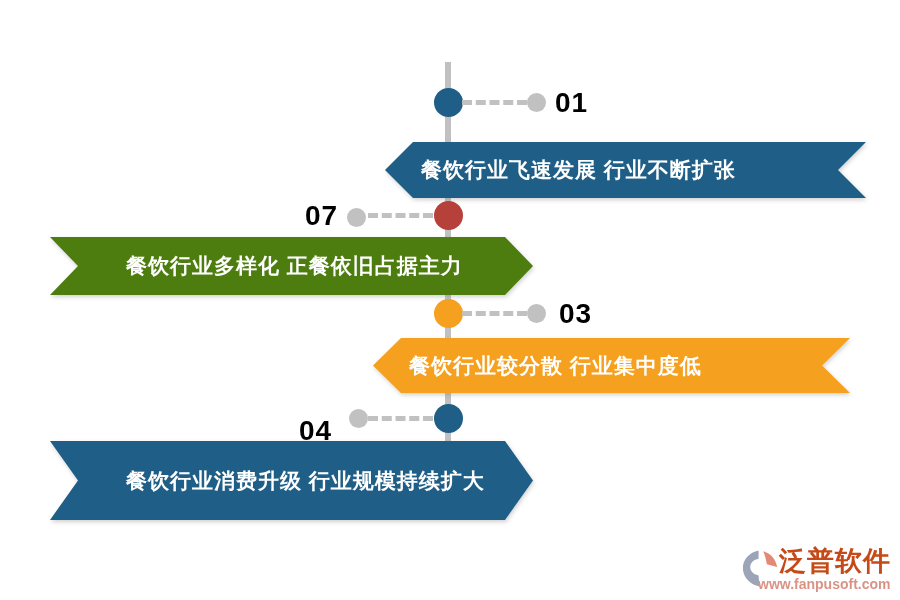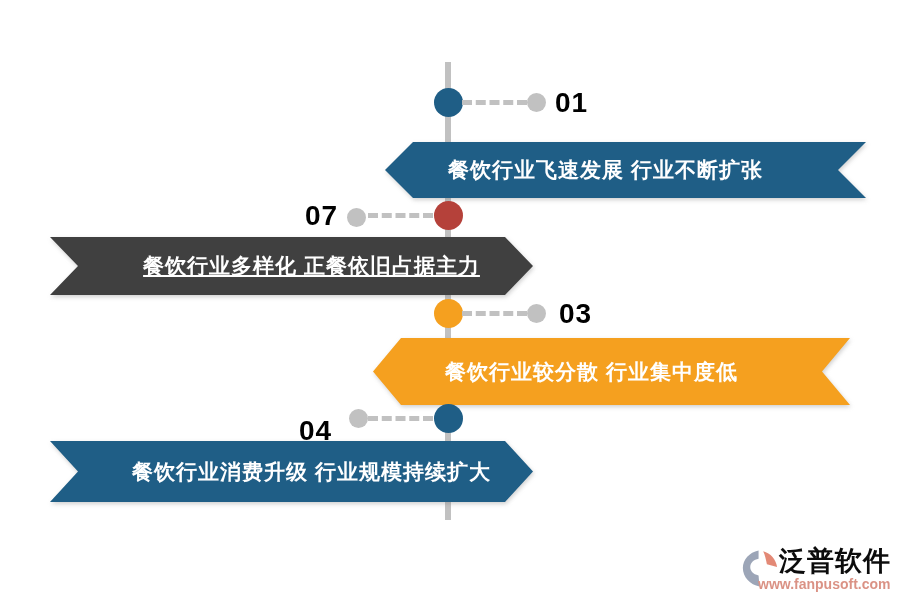"餐饮行业飞速发展 行业不断扩张" .banner { justify-content: center -> none }
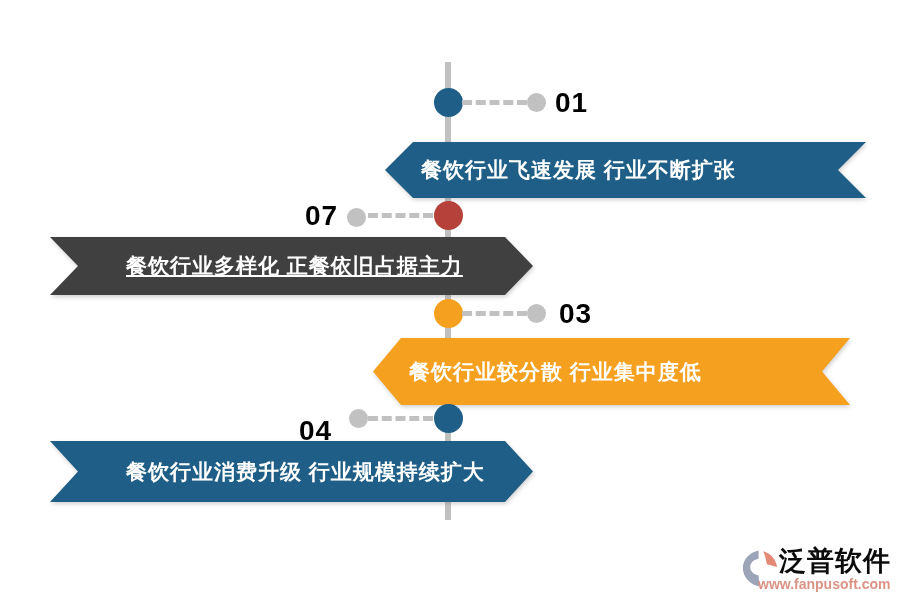"餐饮行业多样化 正餐依旧占据主力" div.banner { background-color: #404040 -> #4d7c0f; text-decoration: underline -> none }
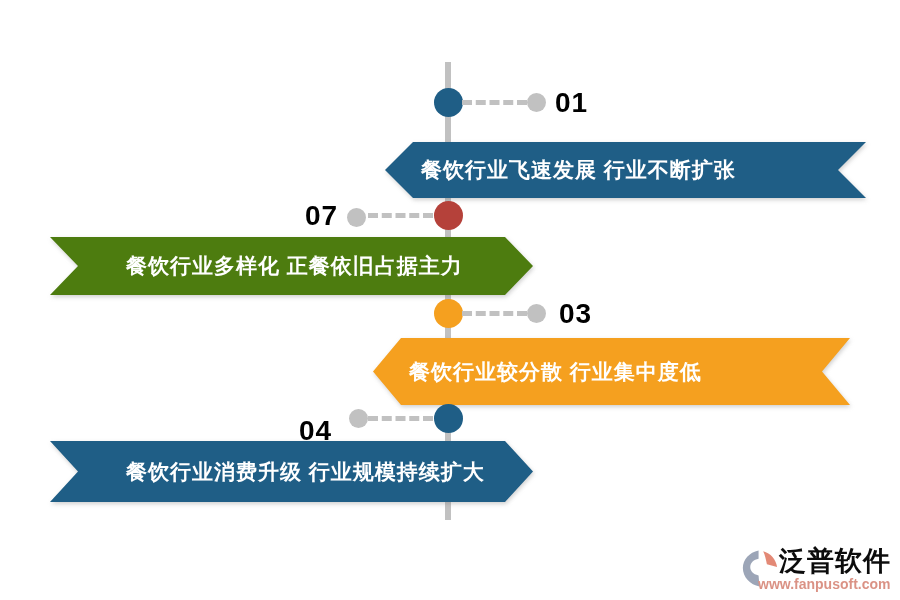"餐饮行业较分散 行业集中度低" .b3 { height: 67px -> 55px }
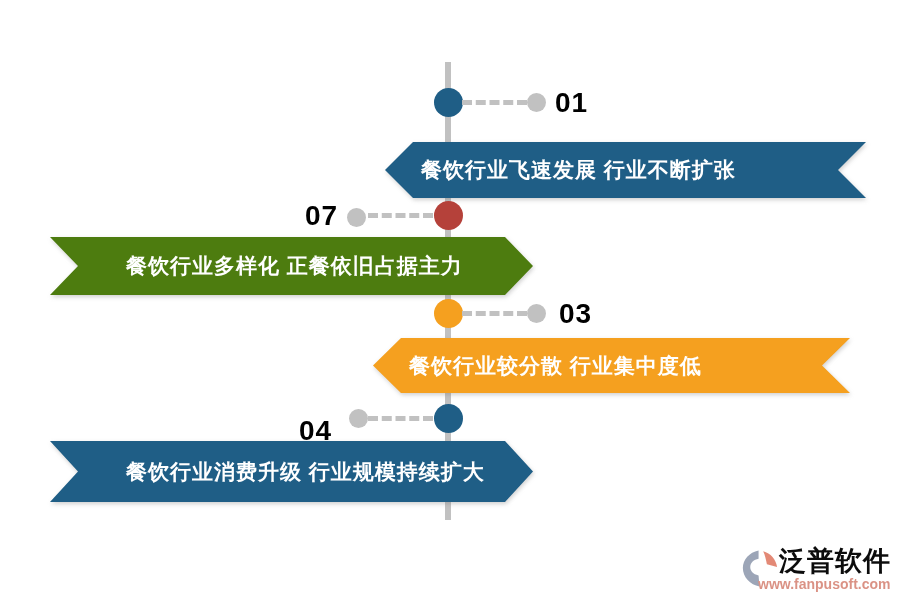"餐饮行业消费升级 行业规模持续扩大" .b4 { height: 61px -> 79px }
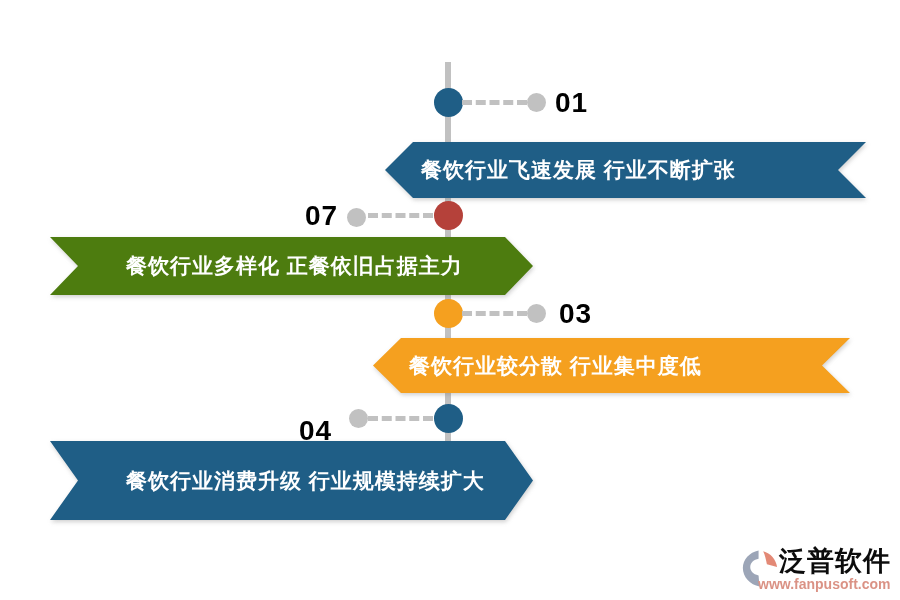"泛普软件" div.wm-brand { color: #000000 -> #c2410c }
